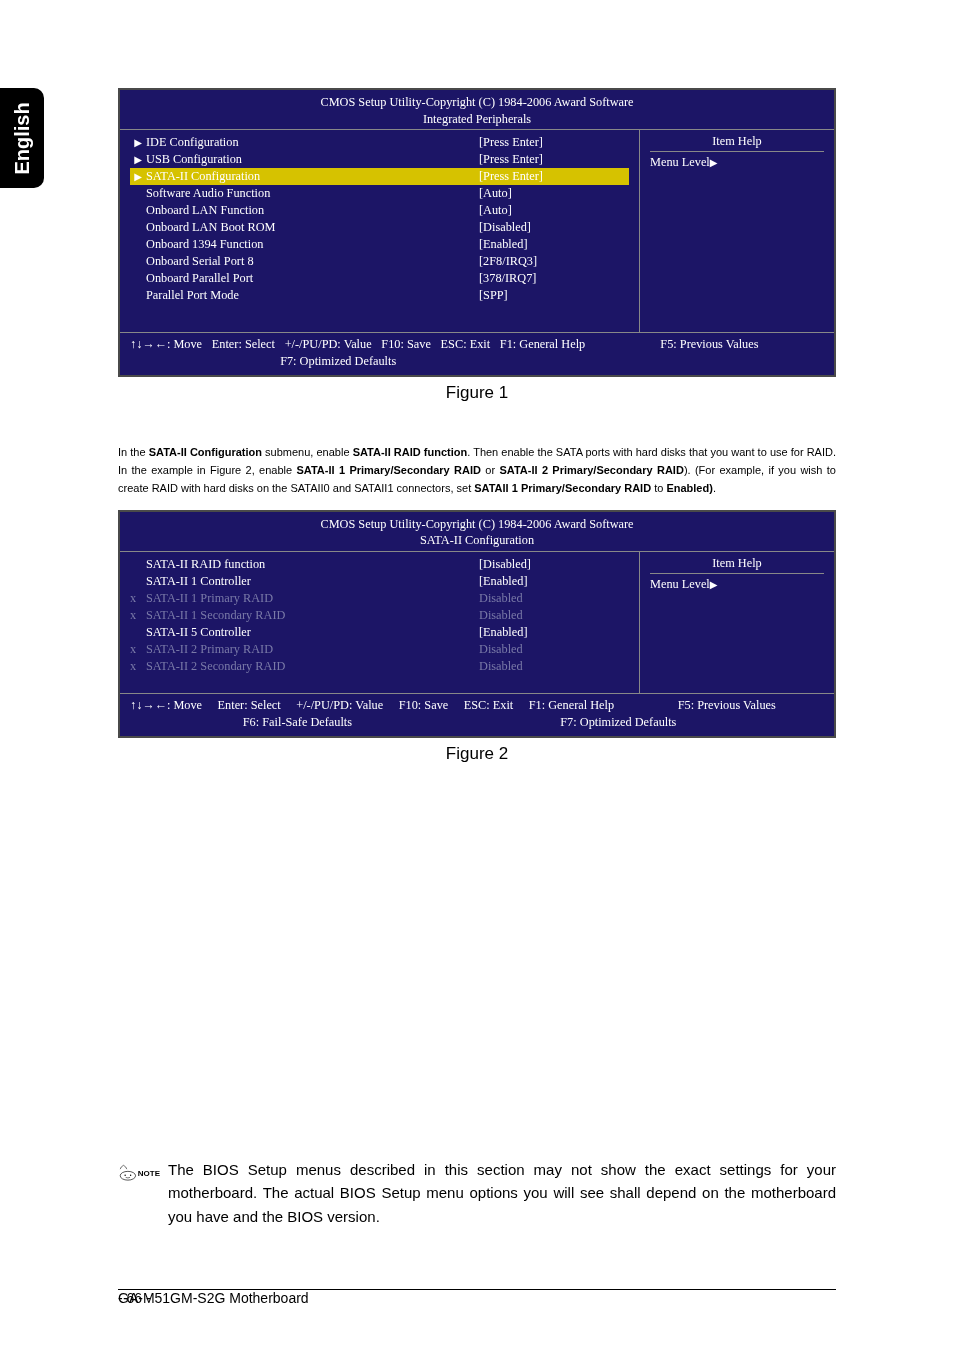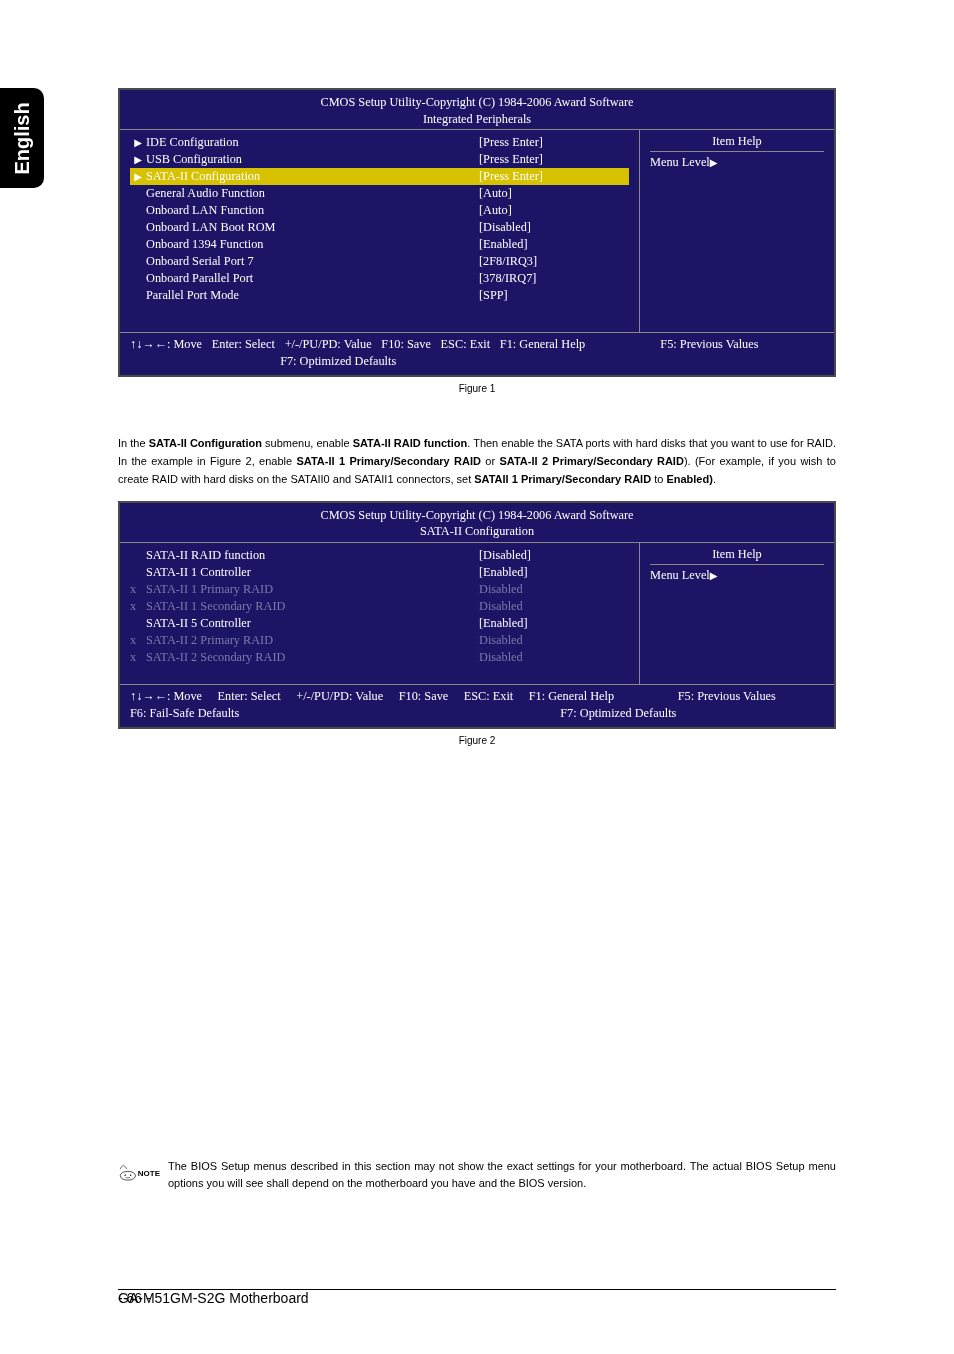"General Audio Function" span.lab { text: General -> Software }
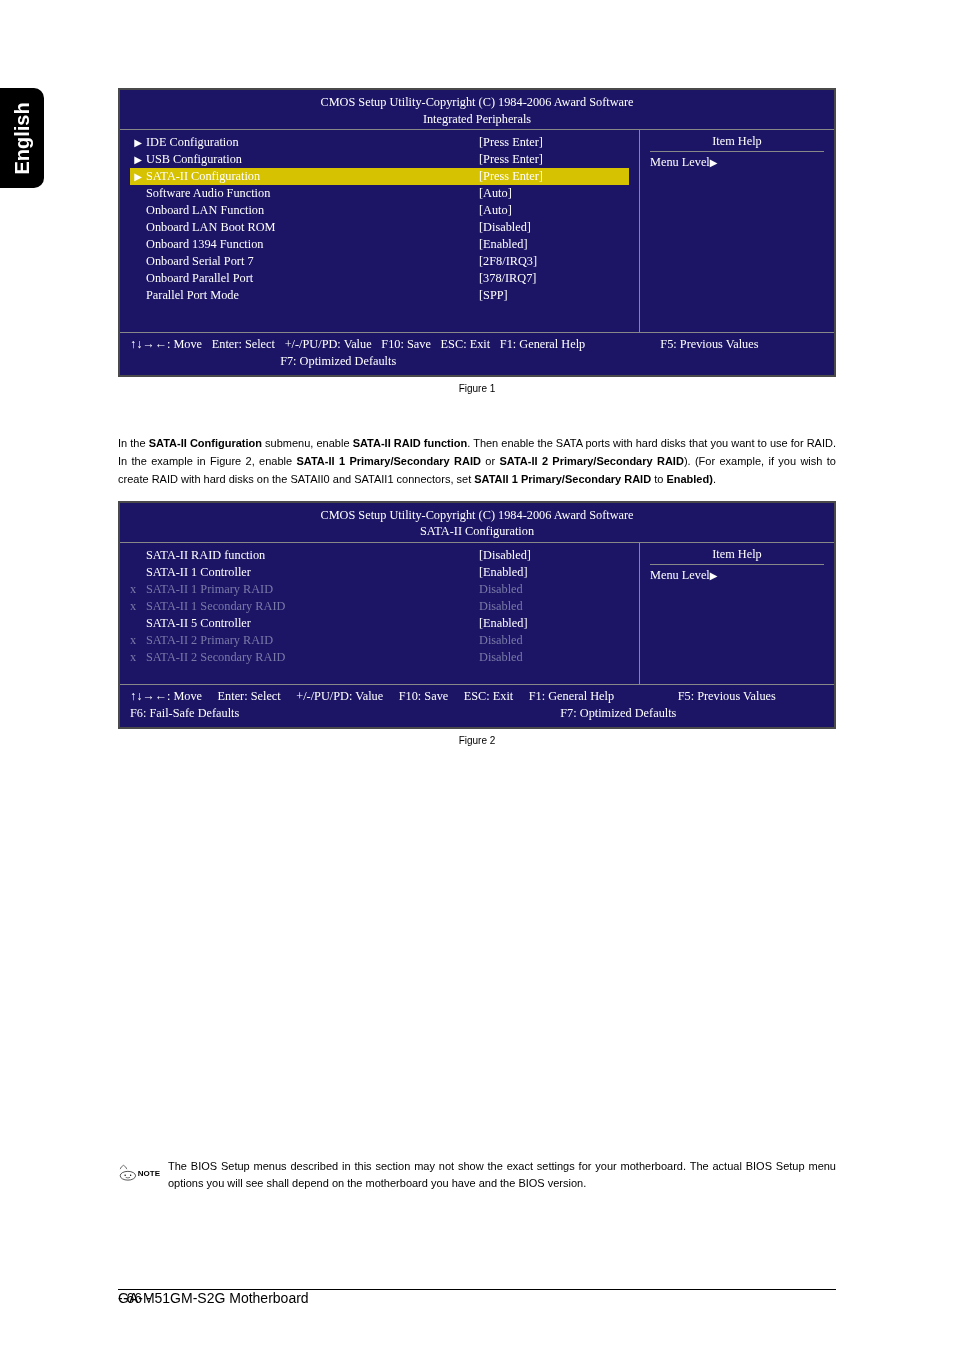"Onboard Serial Port 7" span.lab { text: 7 -> 8 }
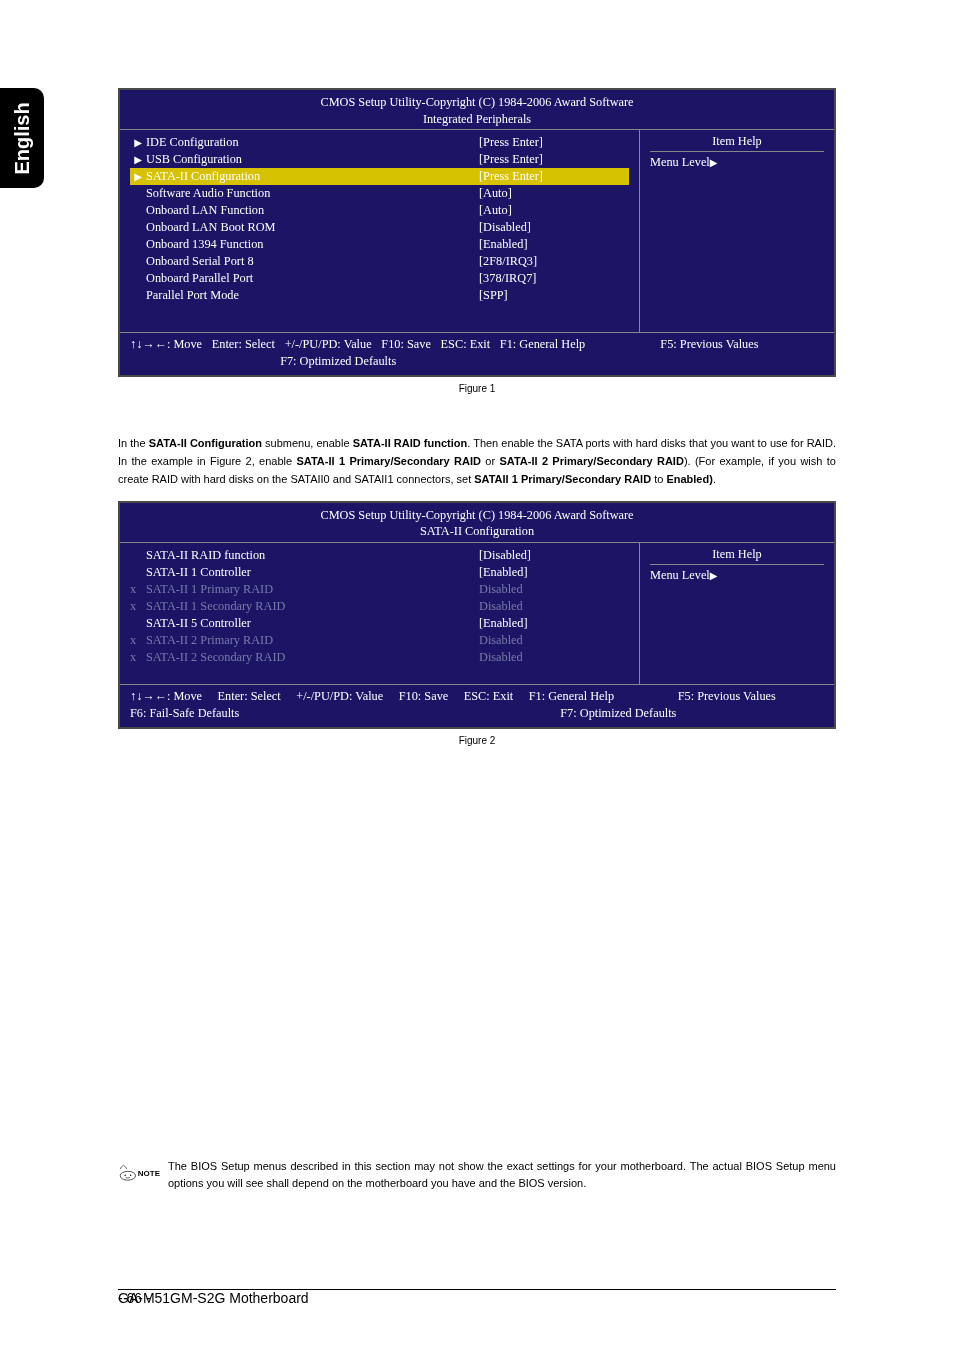"Figure 1" .caption { font-size: 10px -> 17px }
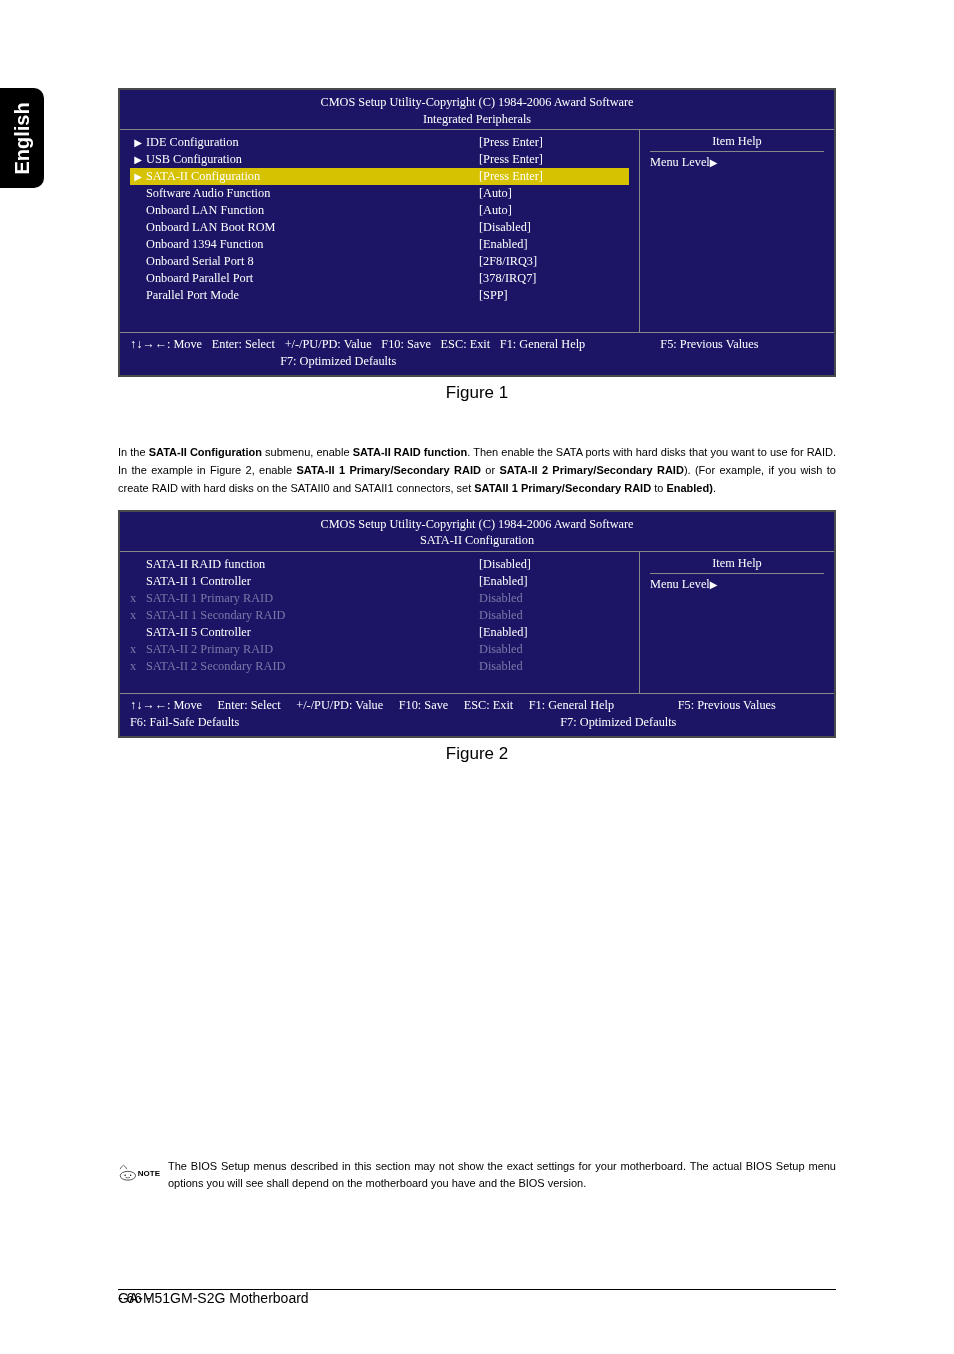"F6: Fail-Safe Defaults" span.foot-item { text-align: left -> right }
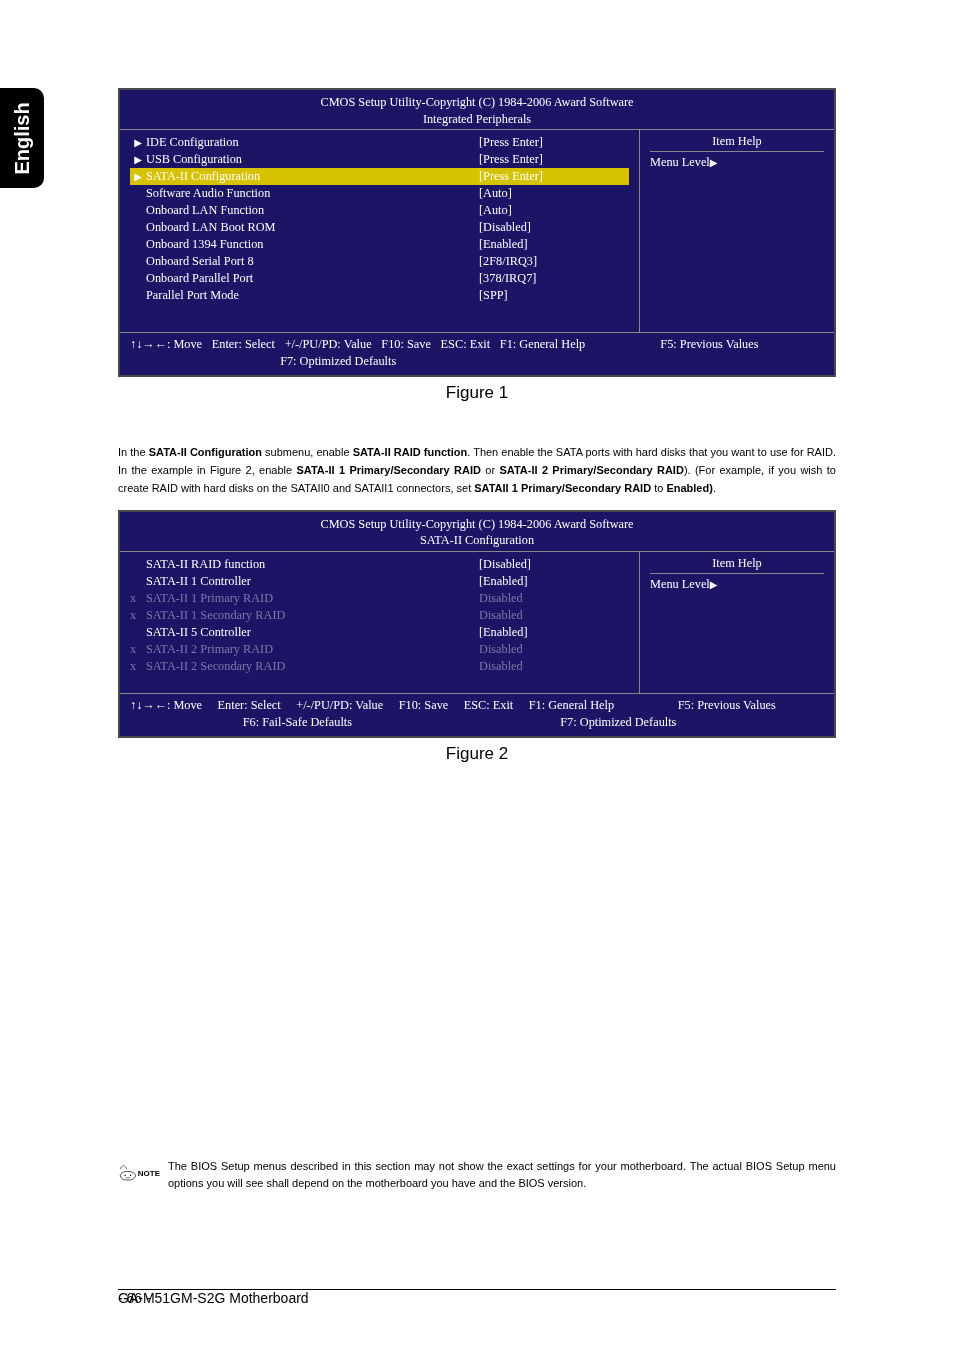"The BIOS Setup menus described" .note-text { font-size: 11px -> 15px }
